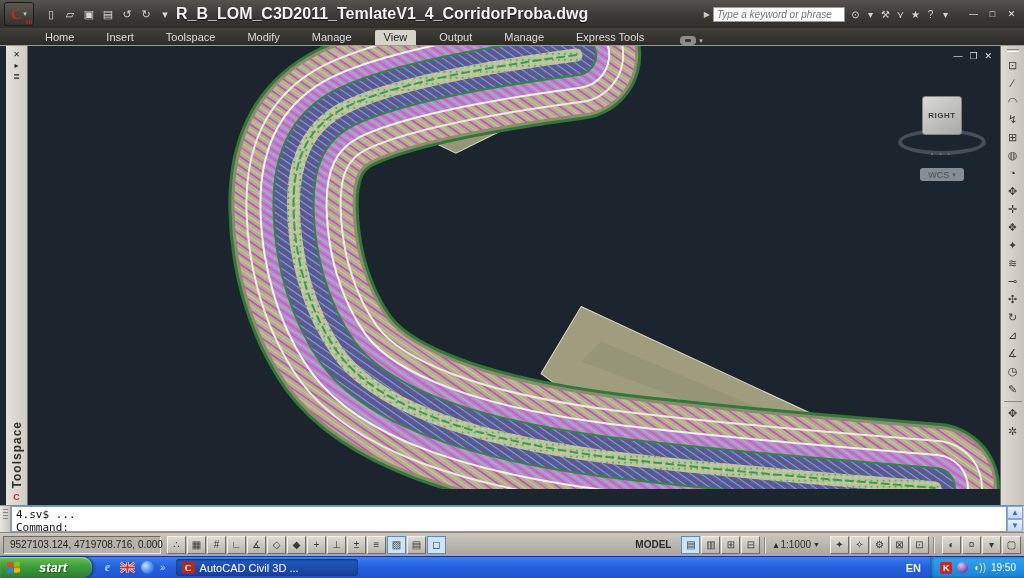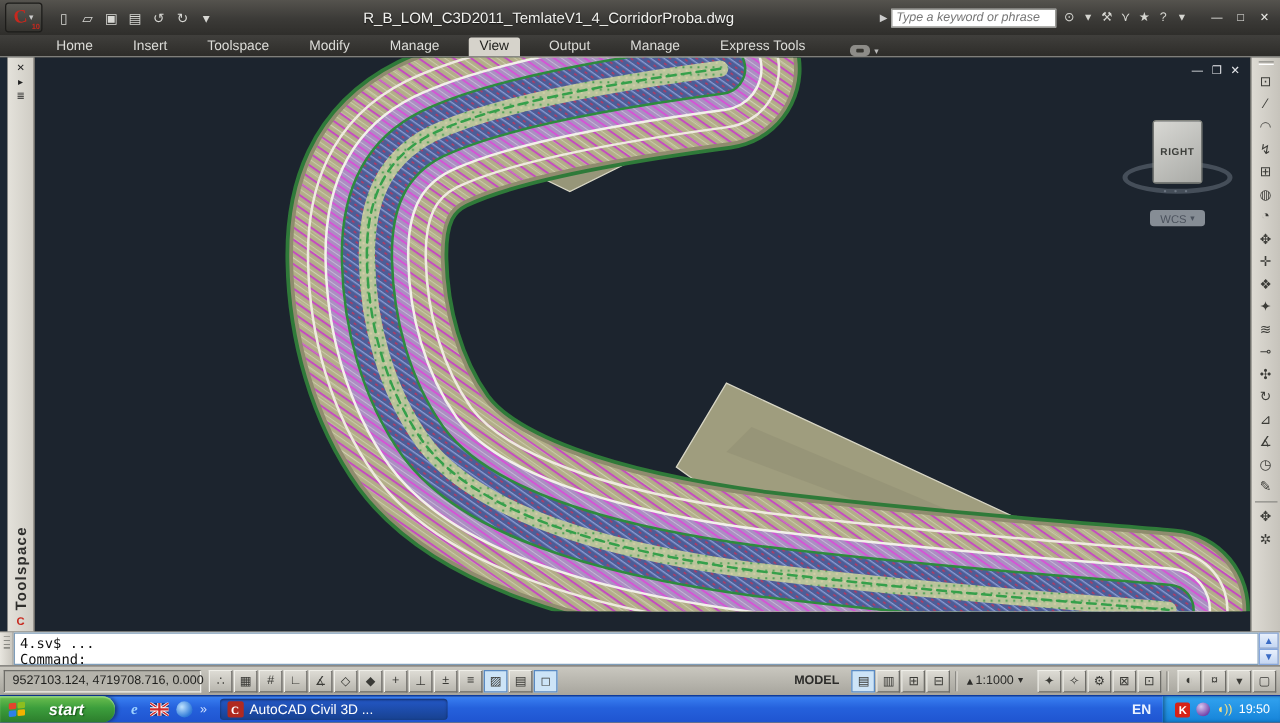"R_B_LOM_C3D2011_TemlateV1_4_CorridorProb" .ttl { font-size: 12px -> 16px; font-weight: normal -> bold; text-align: center -> left }
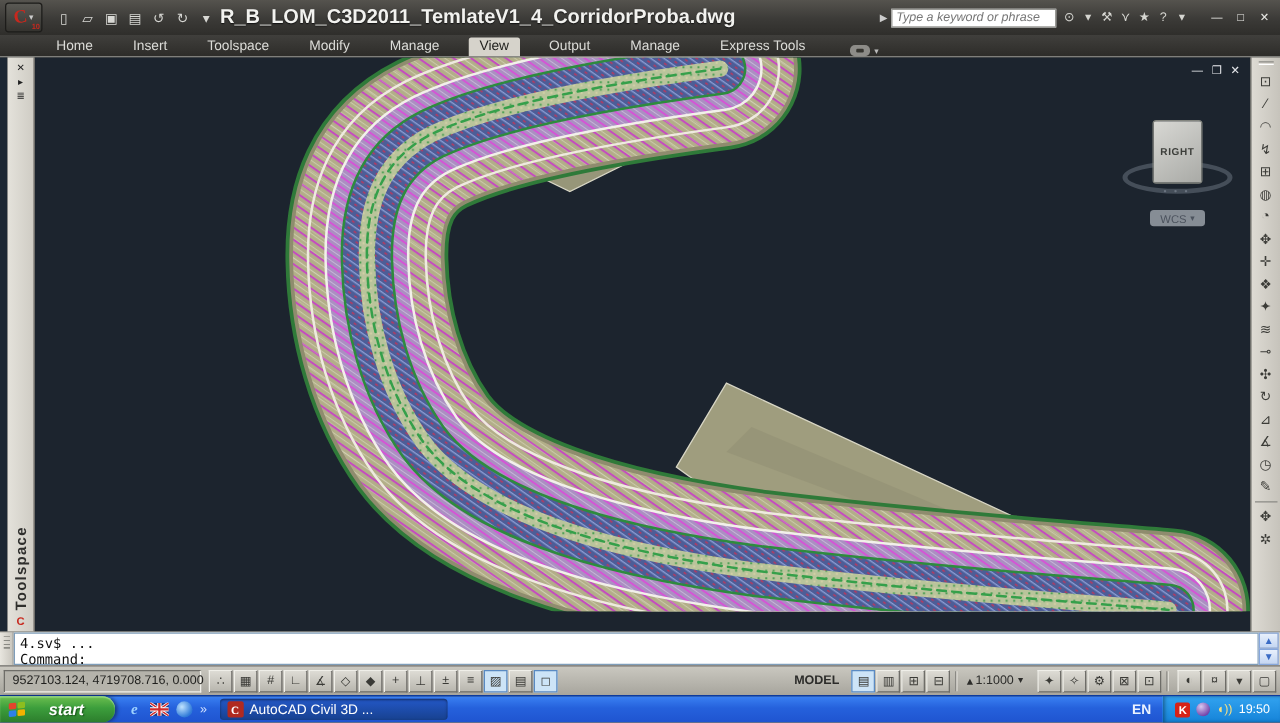"RIGHT" .viewcube { height: 51px -> 39px }
